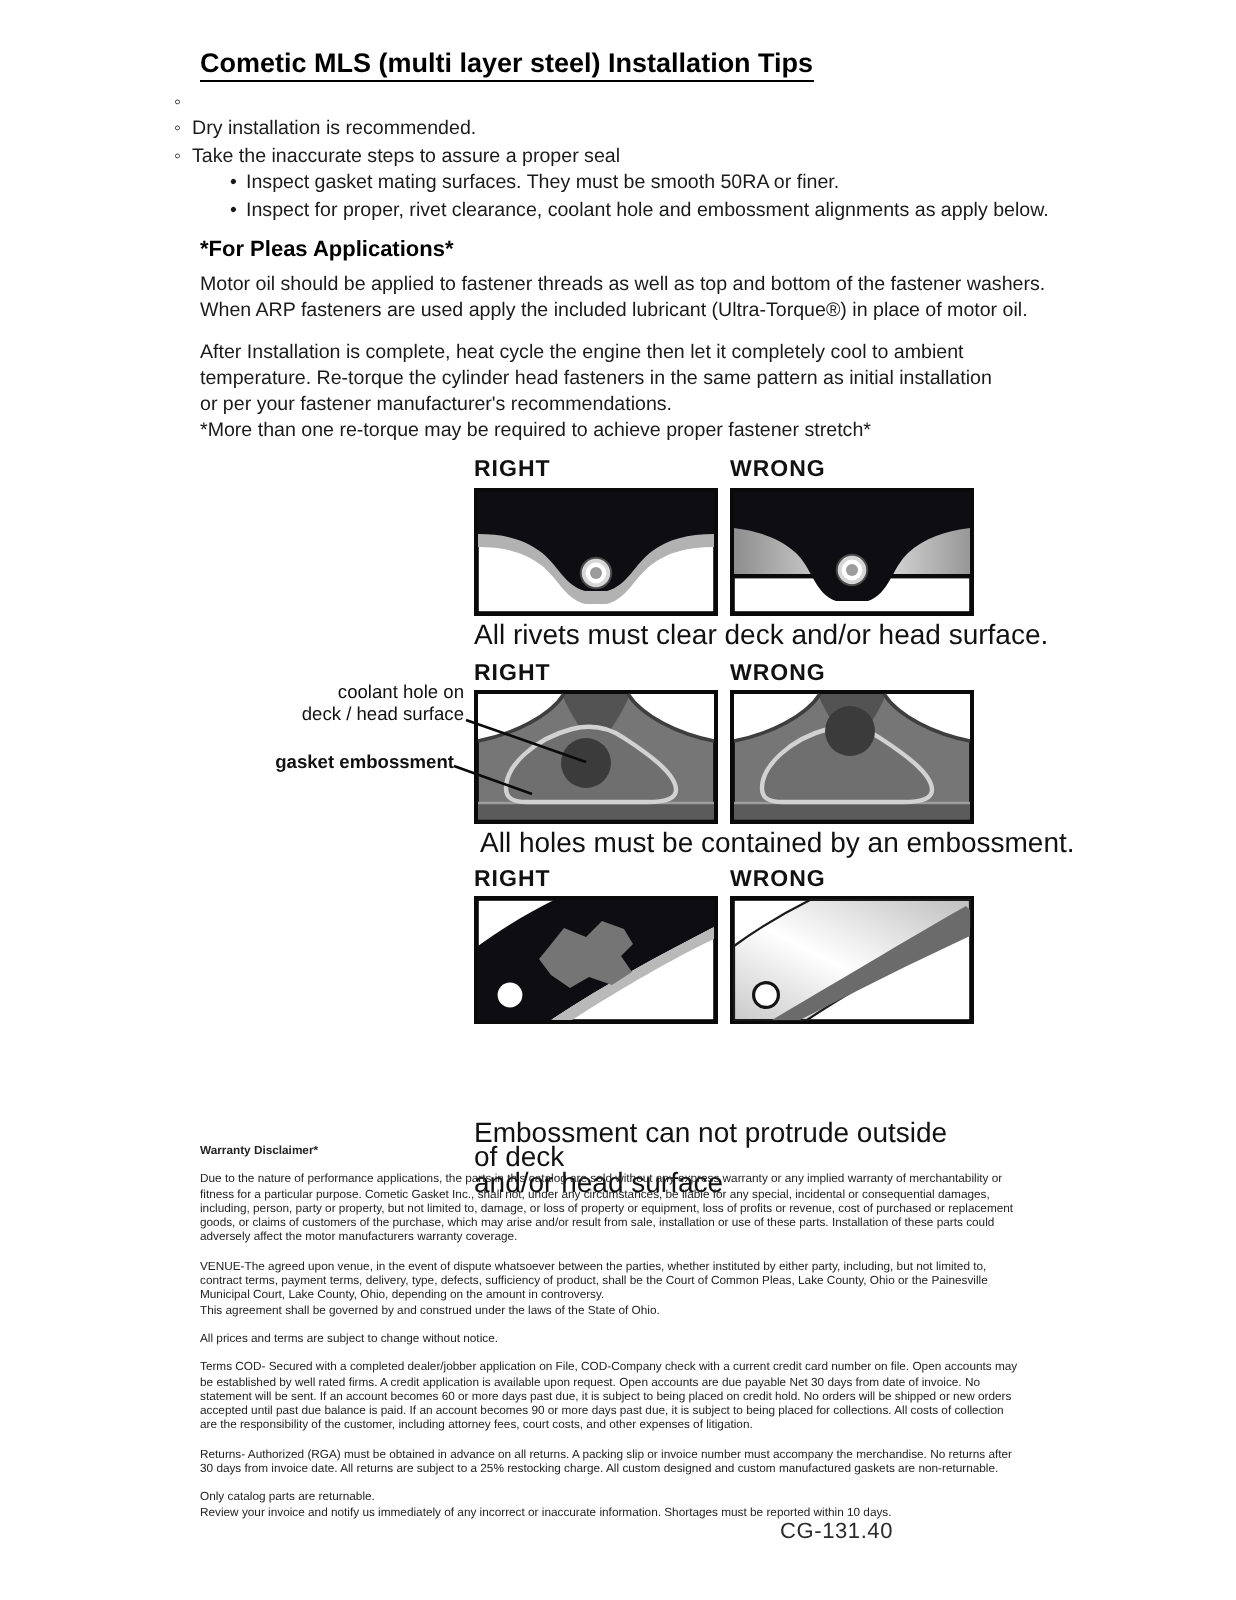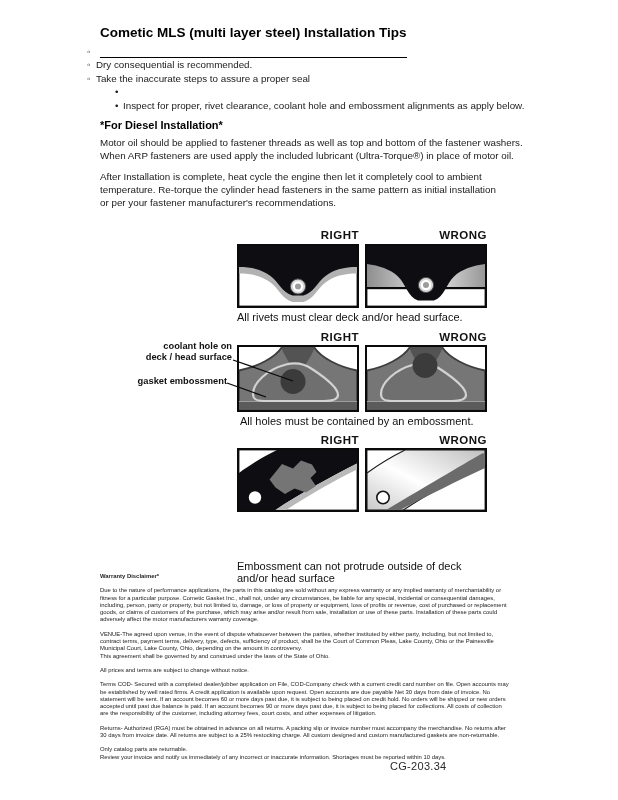"Cometic MLS (multi layer steel)" .title { padding-bottom: 17px -> 1px }
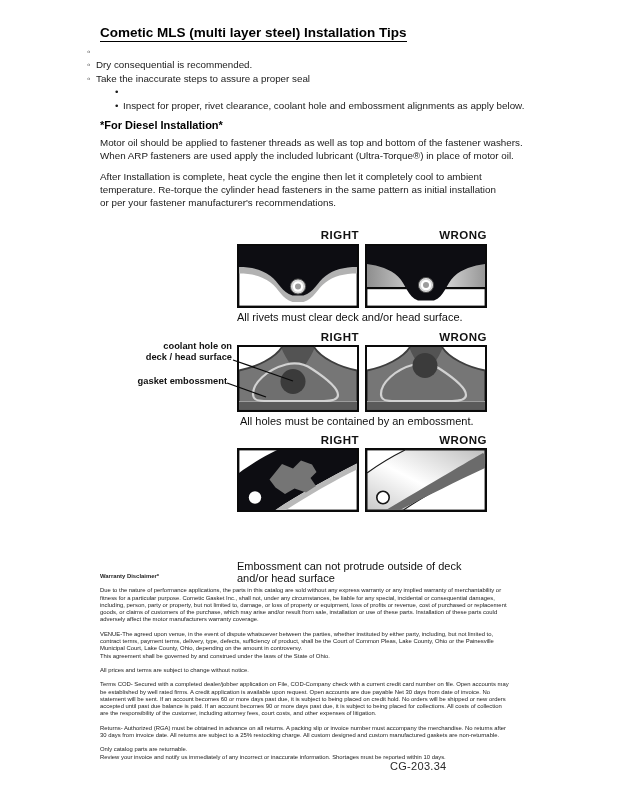"Dry consequential is recommended." span { text: consequential -> installation }
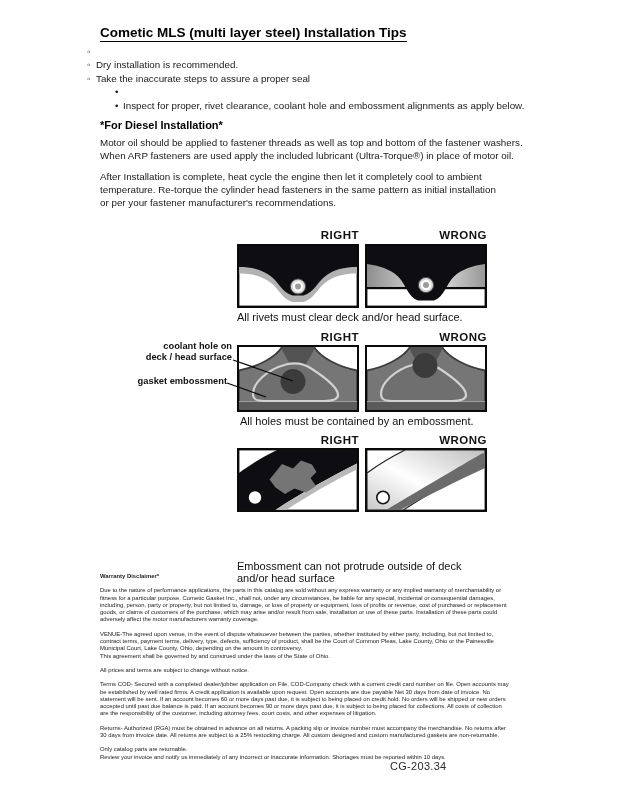"Inspect gasket mating surfaces. They" span { html: none -> <span>Inspect gasket mating surfaces. They must be smooth 50RA or finer.</span> }
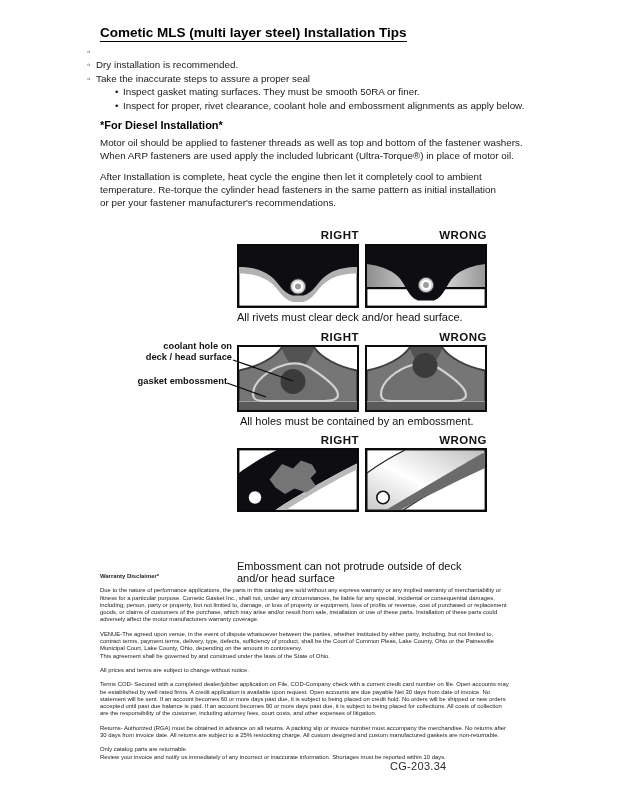"*For Diesel Installation*" div.abs { text: Diesel Installation -> Pleas Applications }
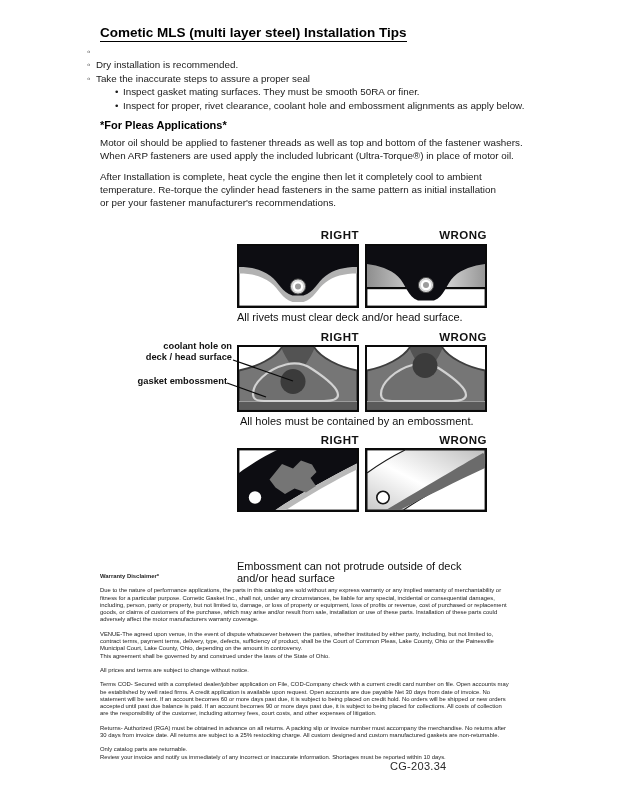"*More than one re-torque may" div.abs { html: none -> <div>*More than one re-torque may be required to achieve proper fastener stretch*</div> }
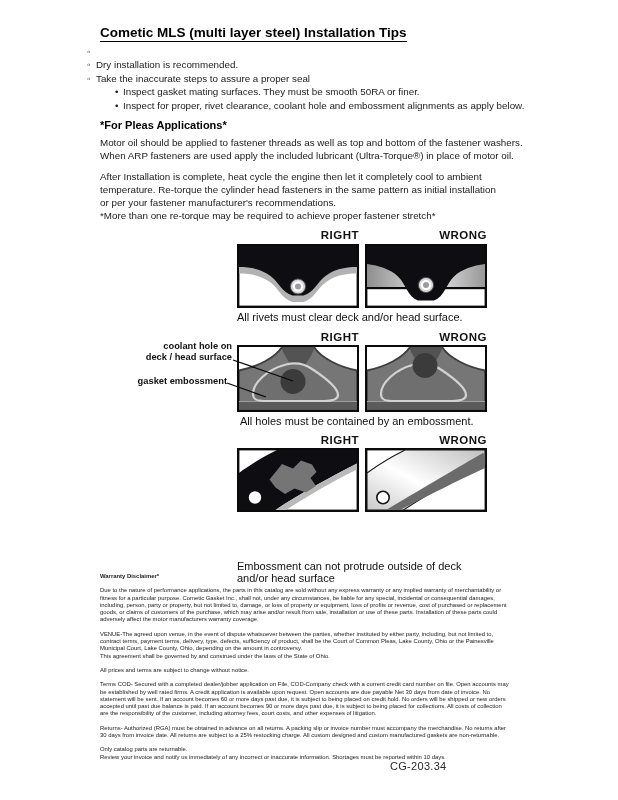"RIGHT" .dg-label { text-align: right -> left }
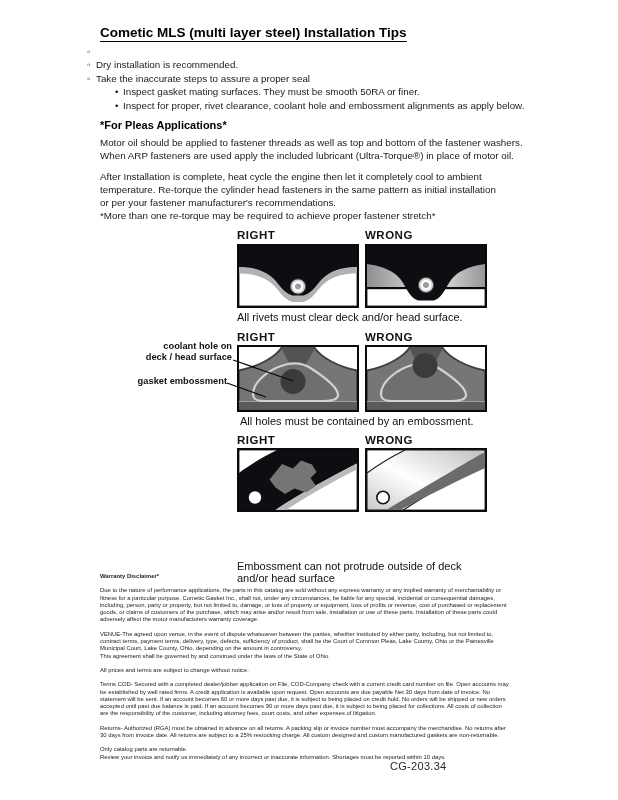"All rivets must clear deck" .dg-caption { font-size: 11px -> 14px }
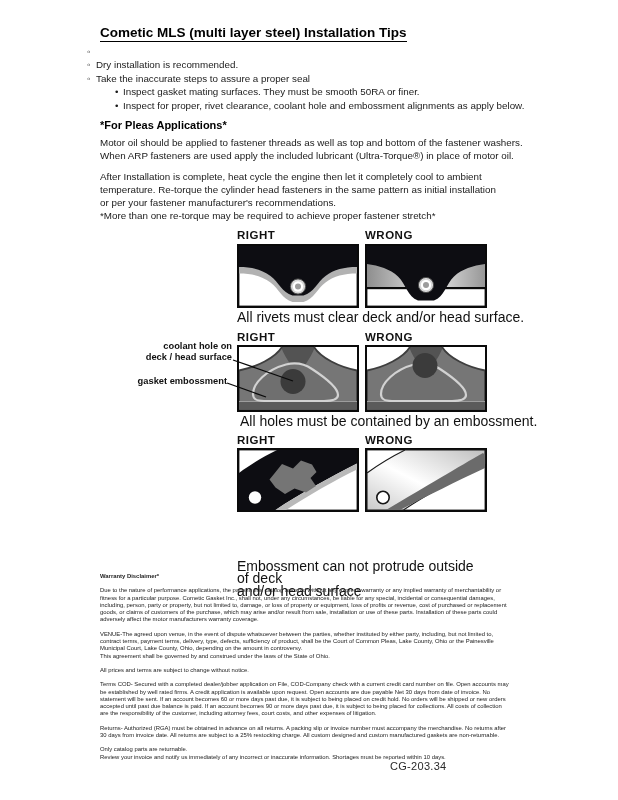"coolant hole on" div.abs { font-weight: bold -> none }
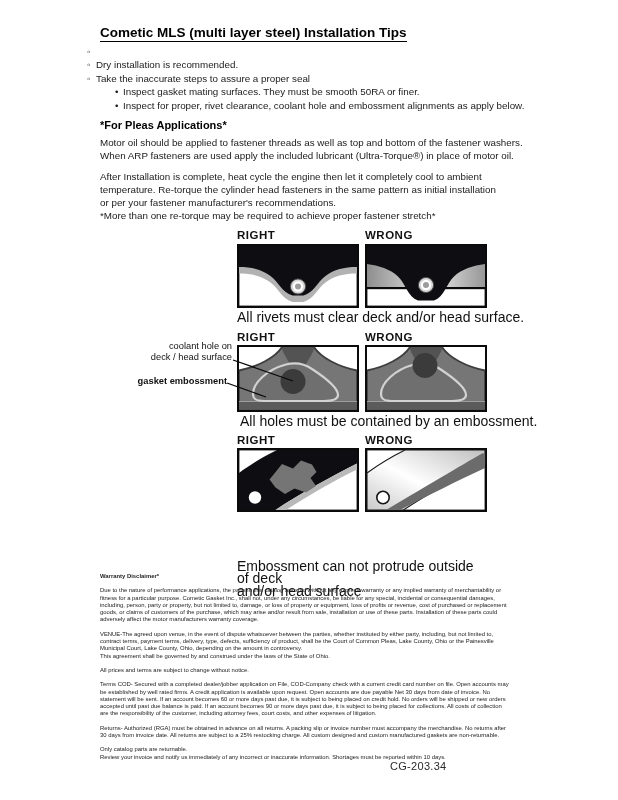"CG-203.34" div.abs { text: CG-203.34 -> CG-131.40 }
